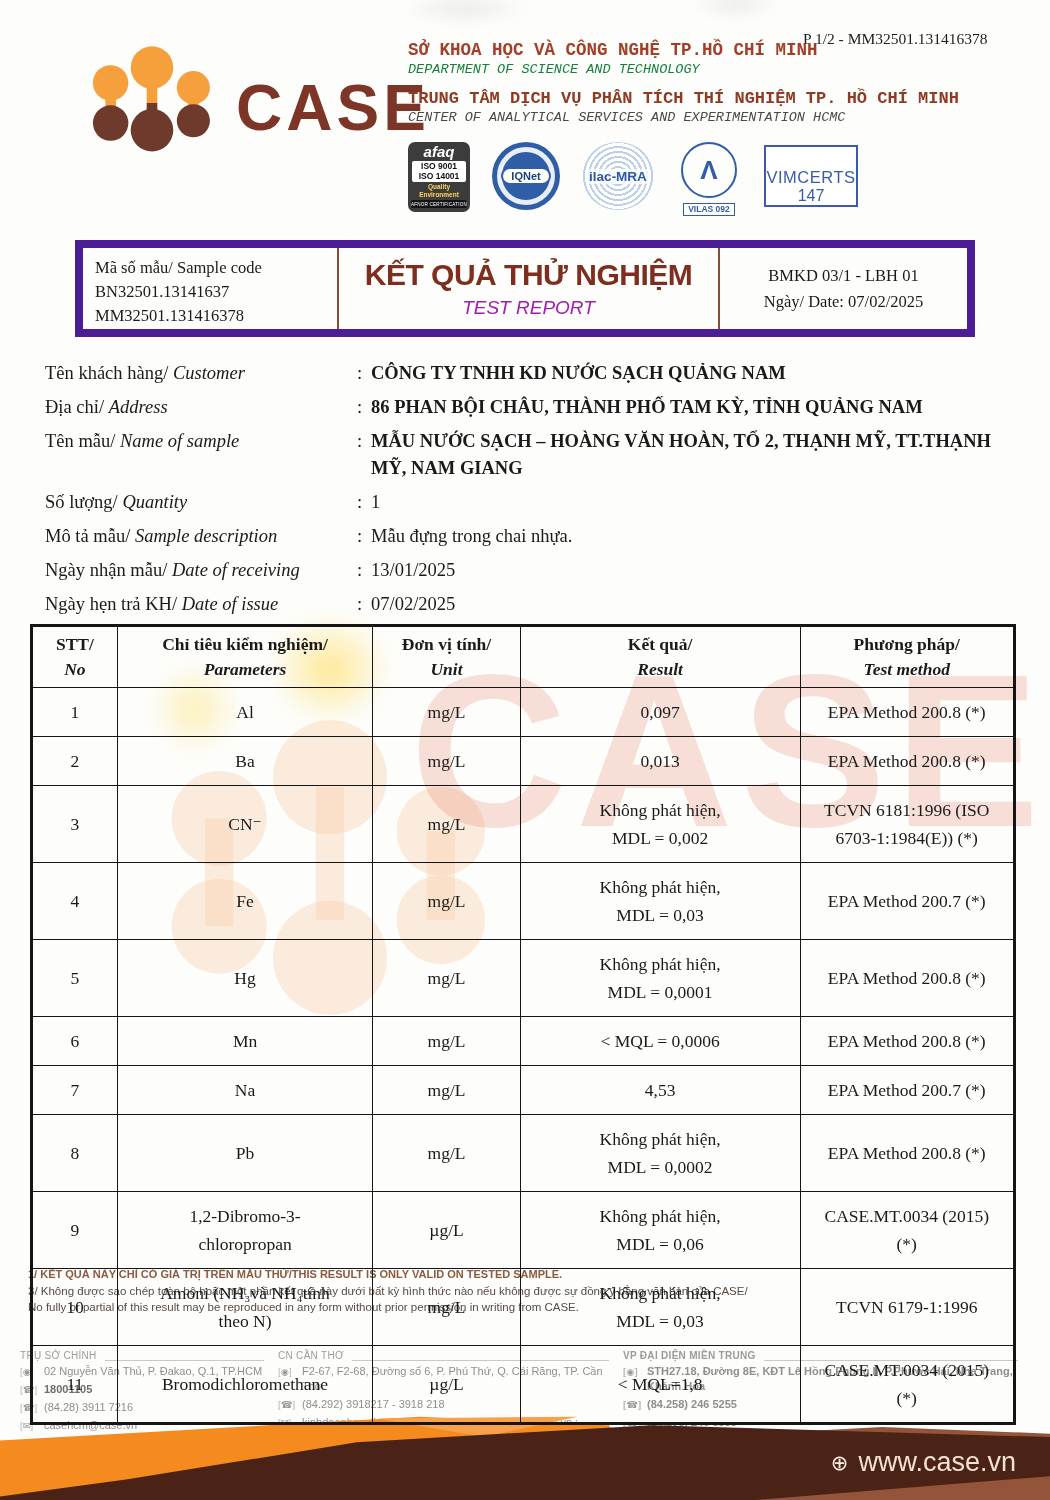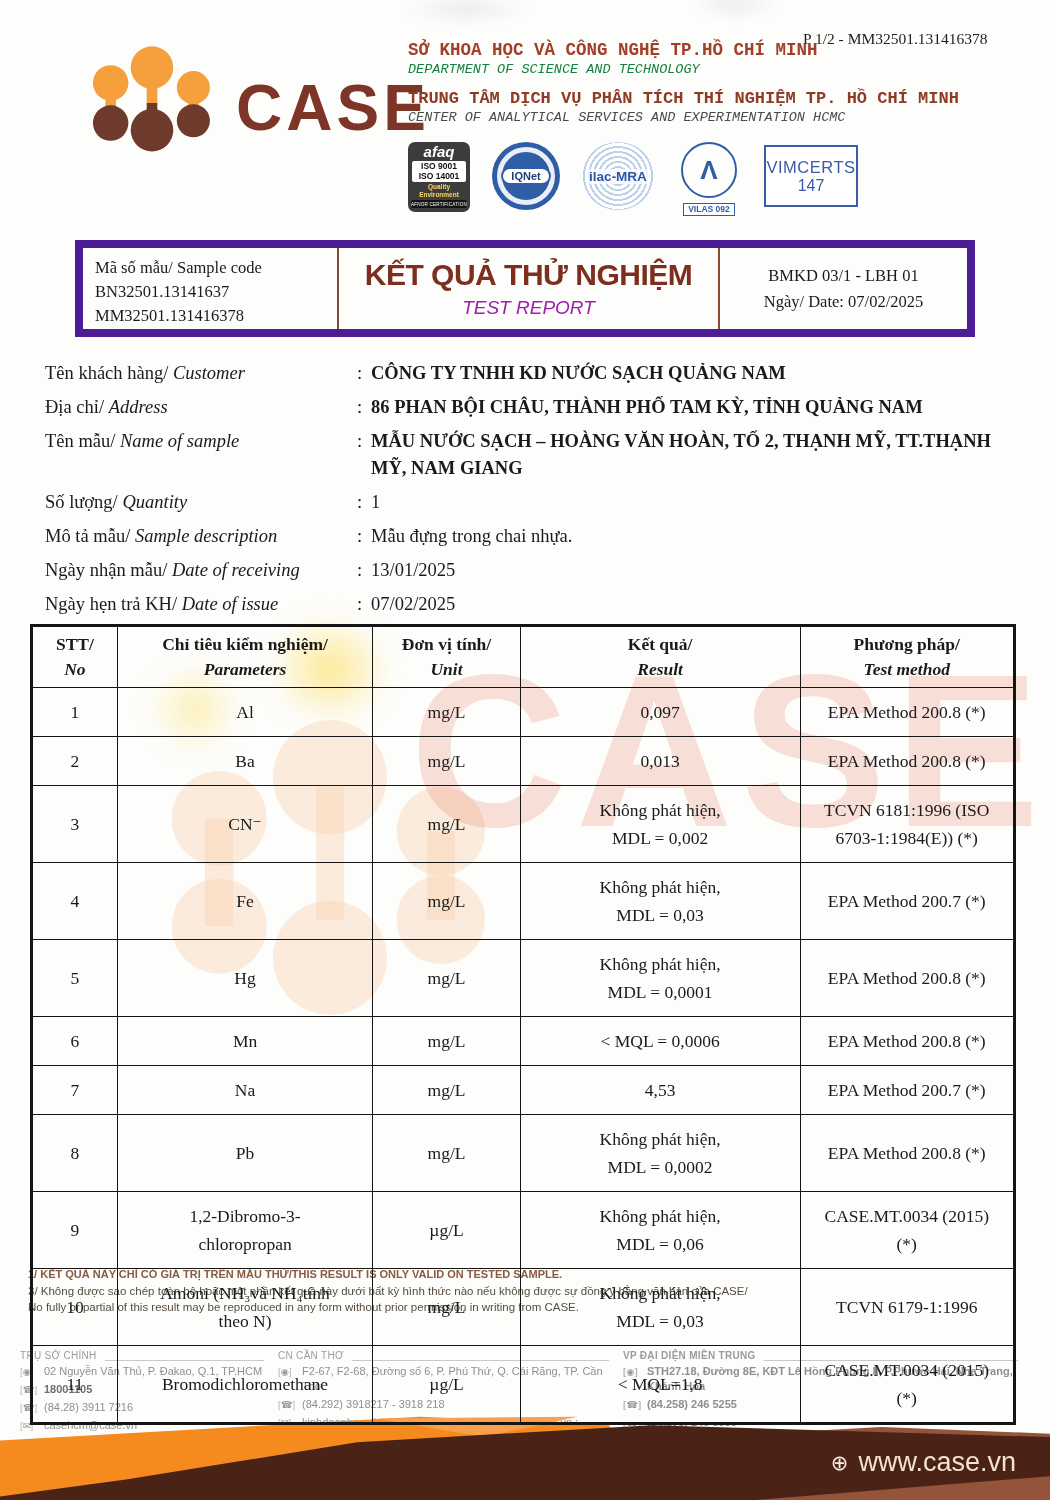"VIMCERTS" .b-vimcerts { justify-content: center -> flex-end }
